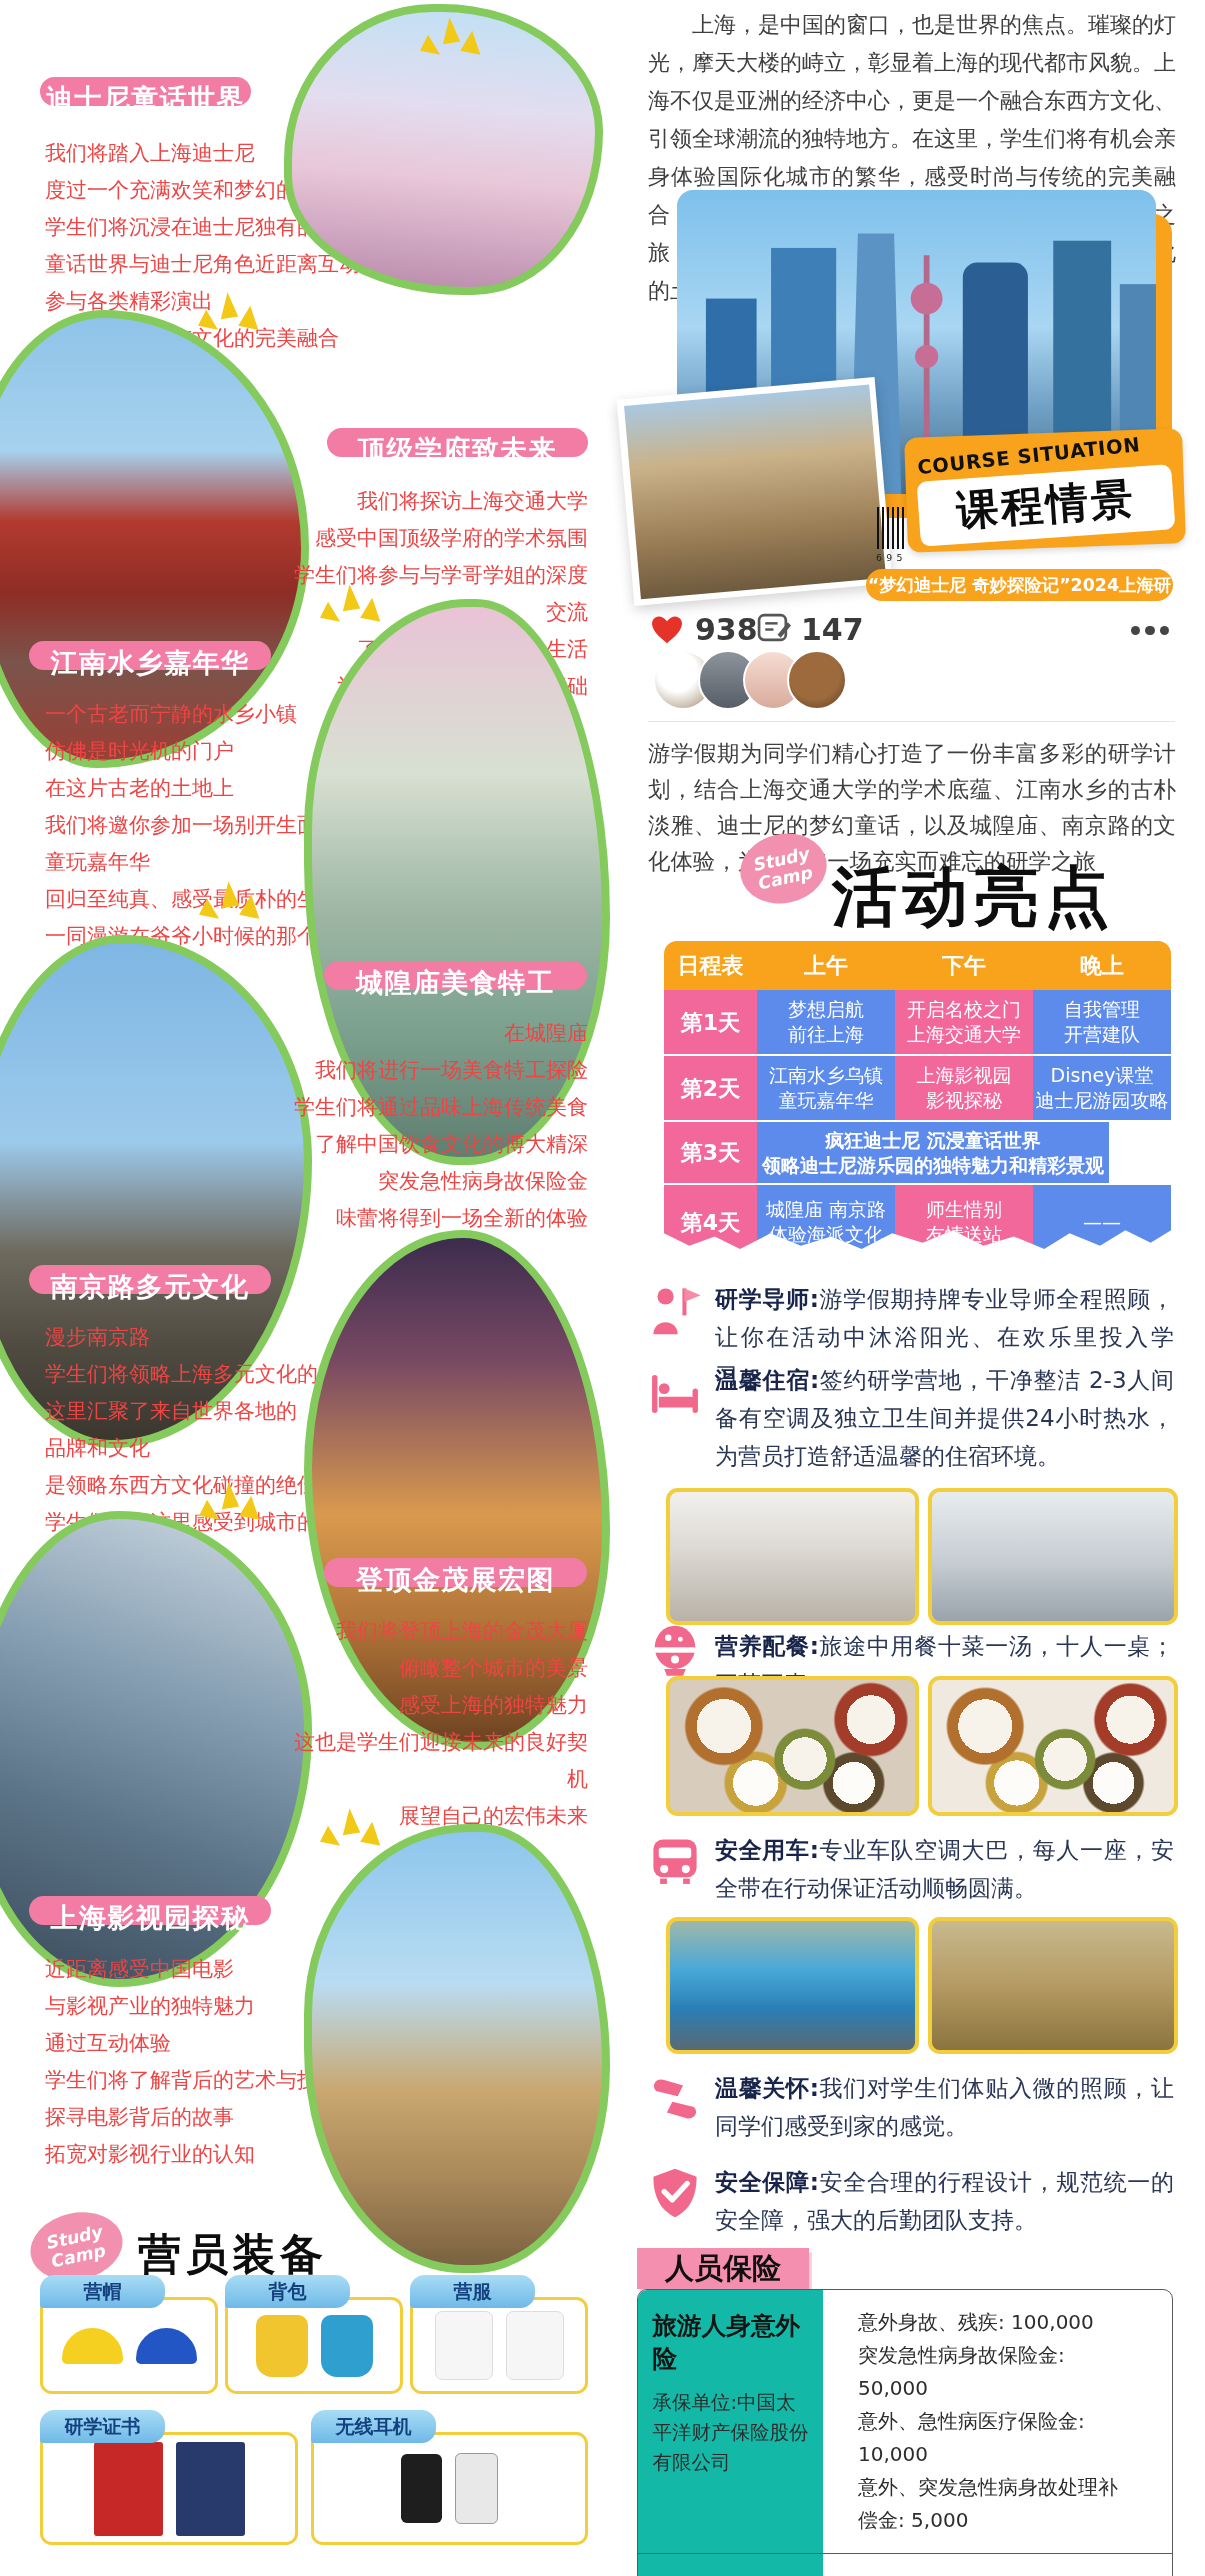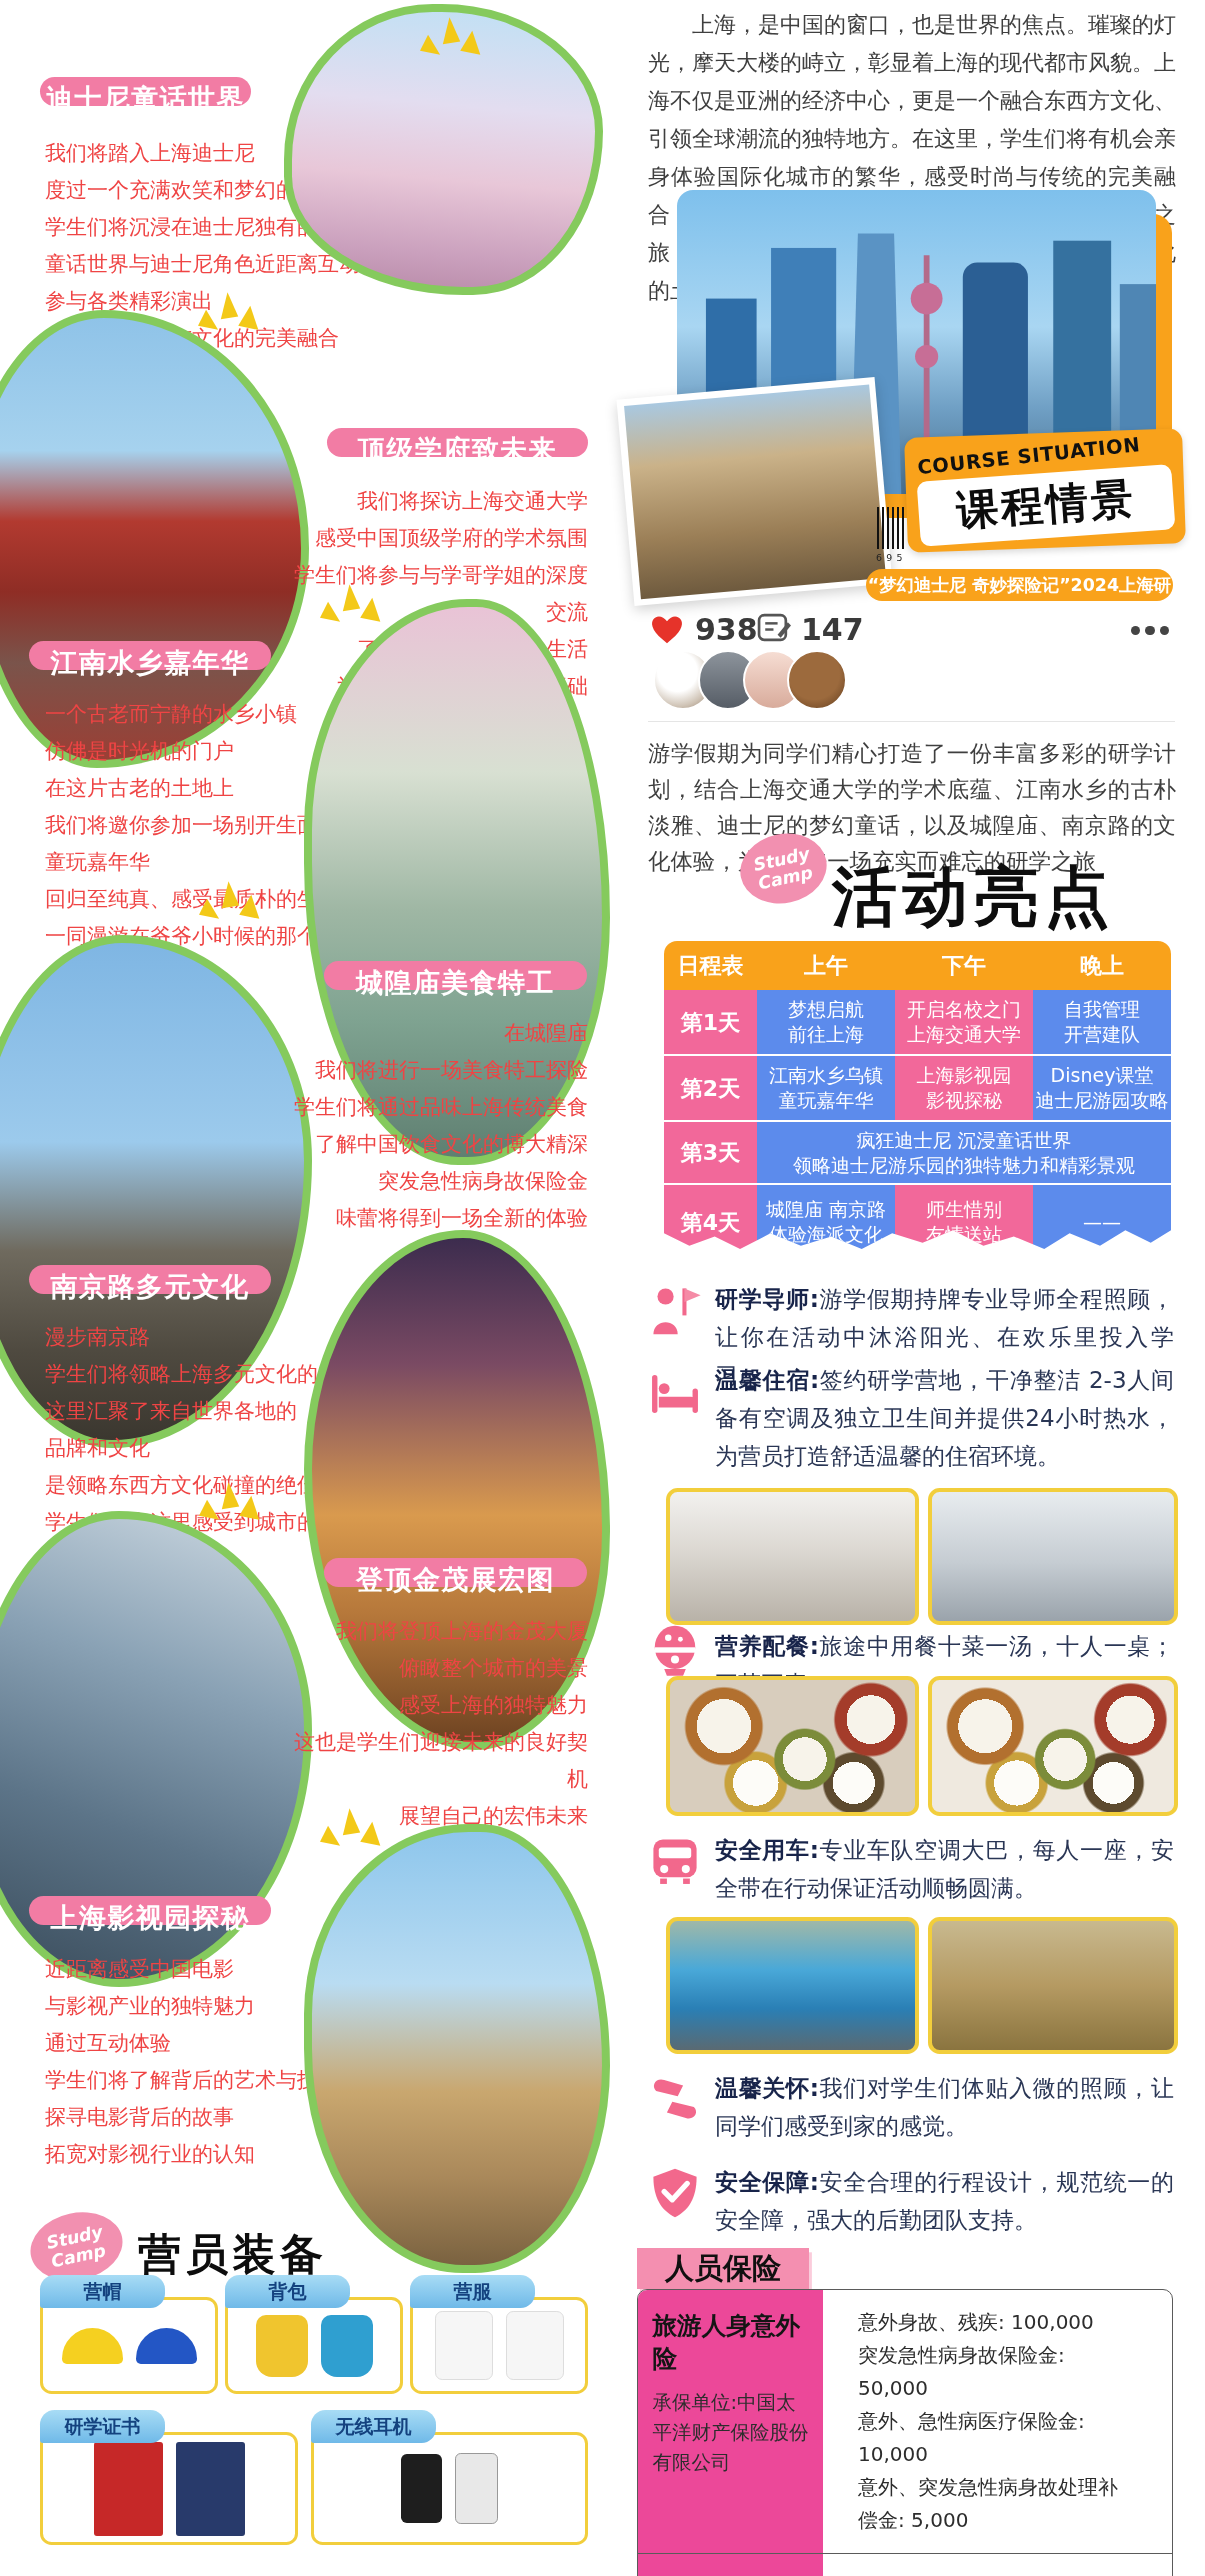"疯狂迪士尼 沉浸童话世界" .w-span { font-weight: none -> bold; width: 414px -> 352px }
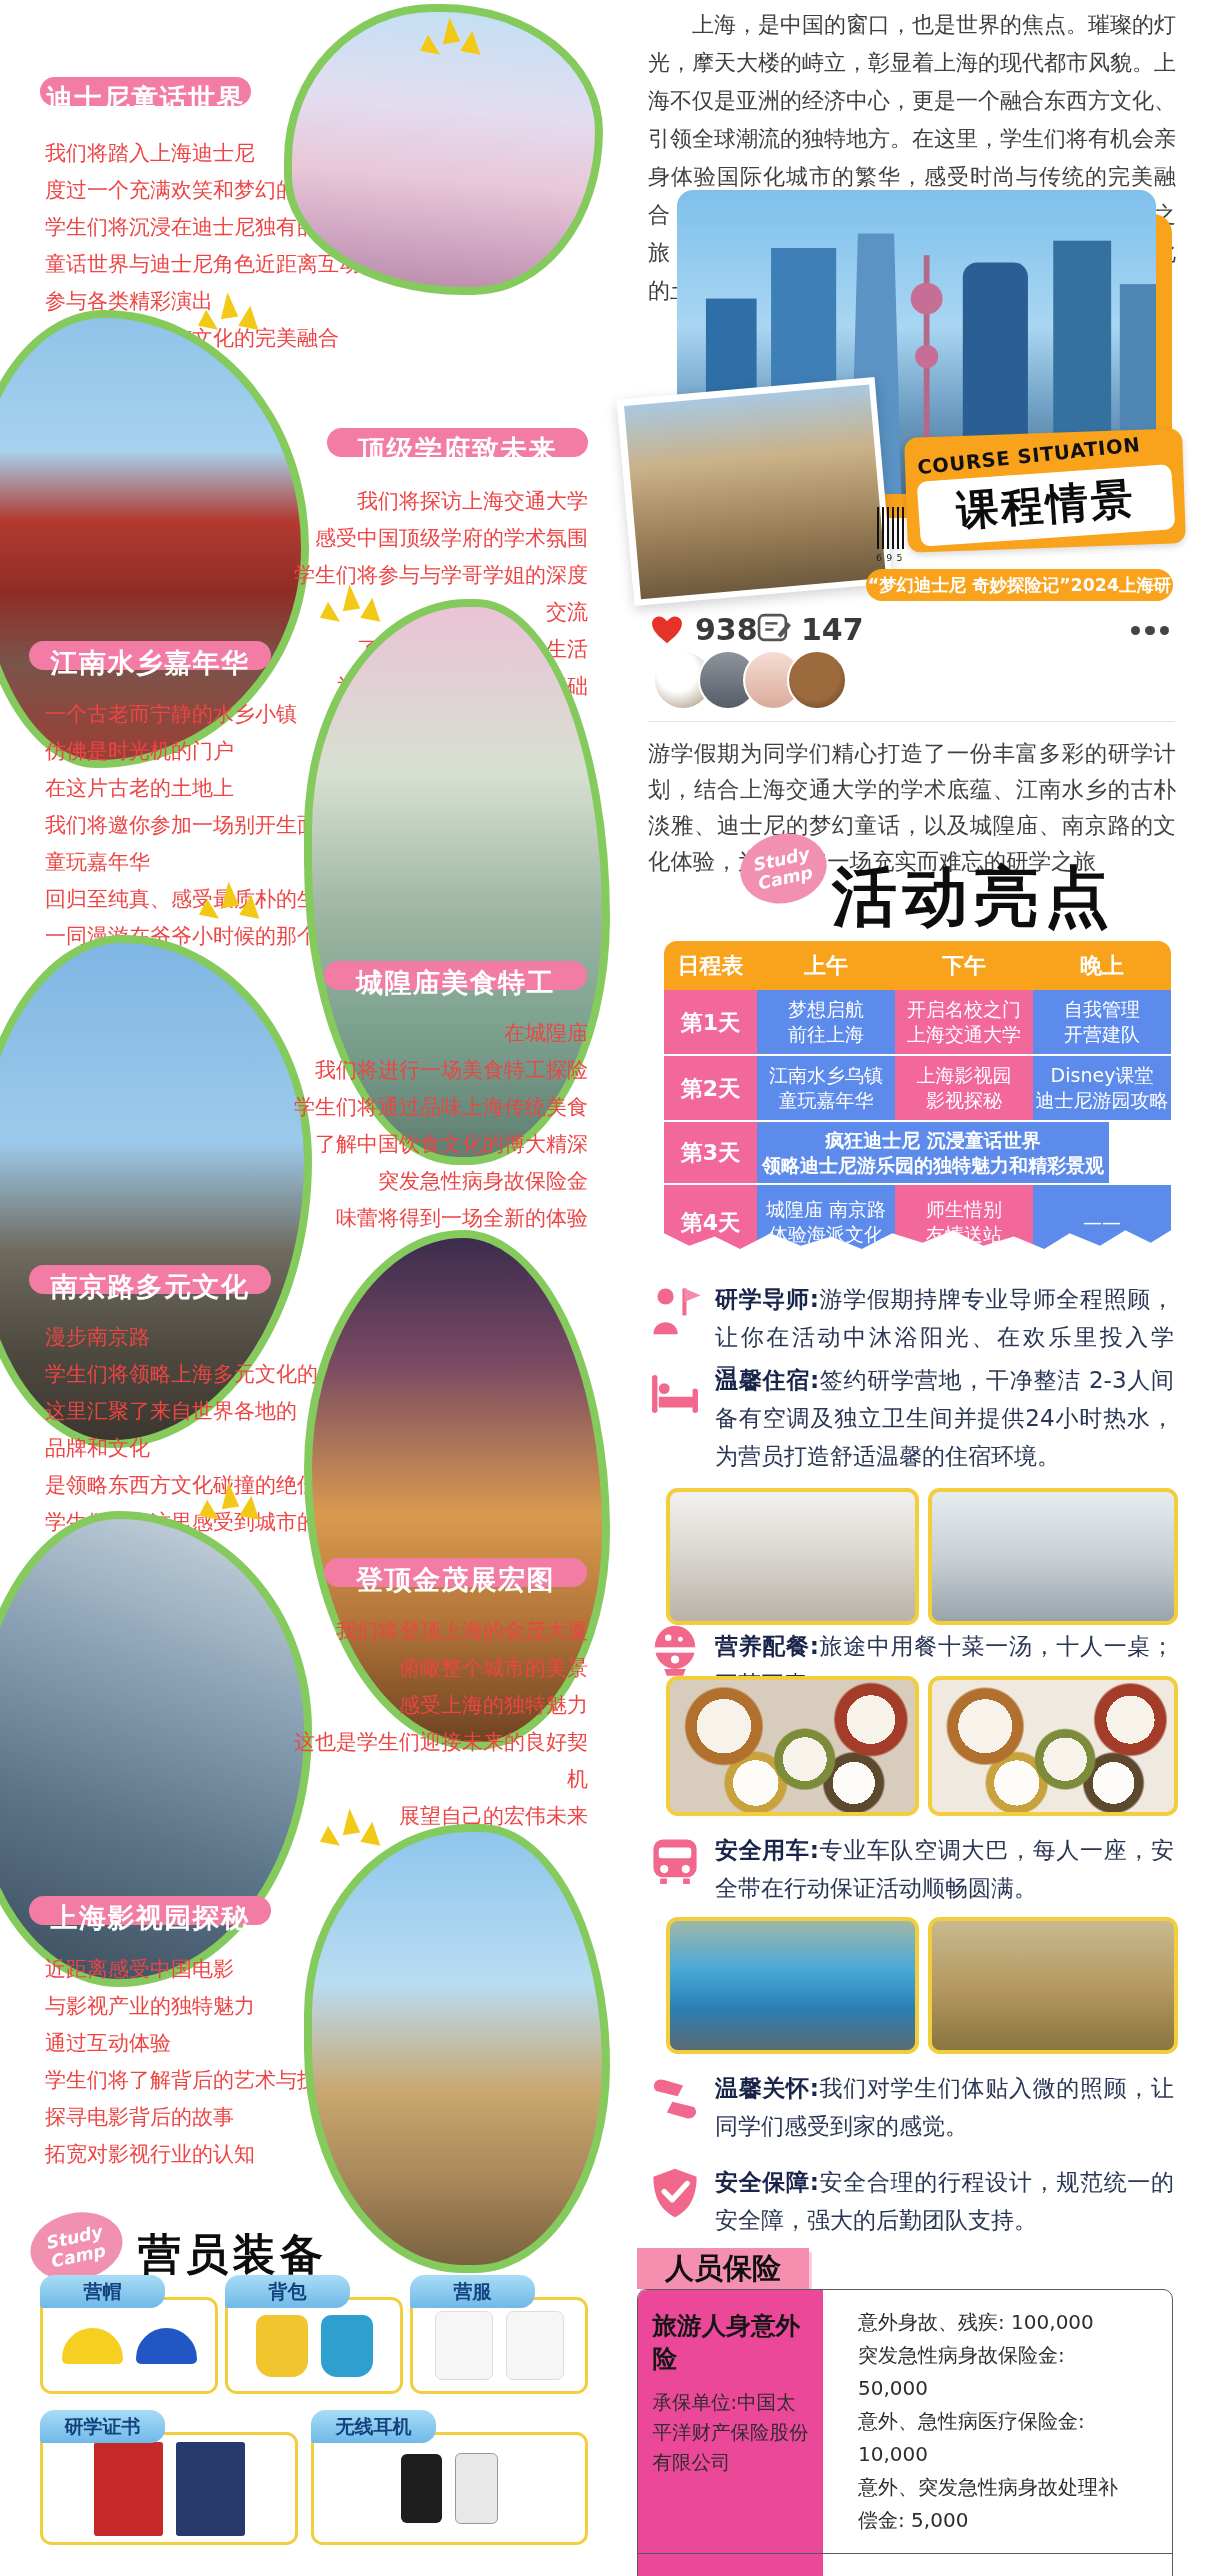"旅游人身意外险" .ins-left { background: #ec4899 -> #14b8a6 }
